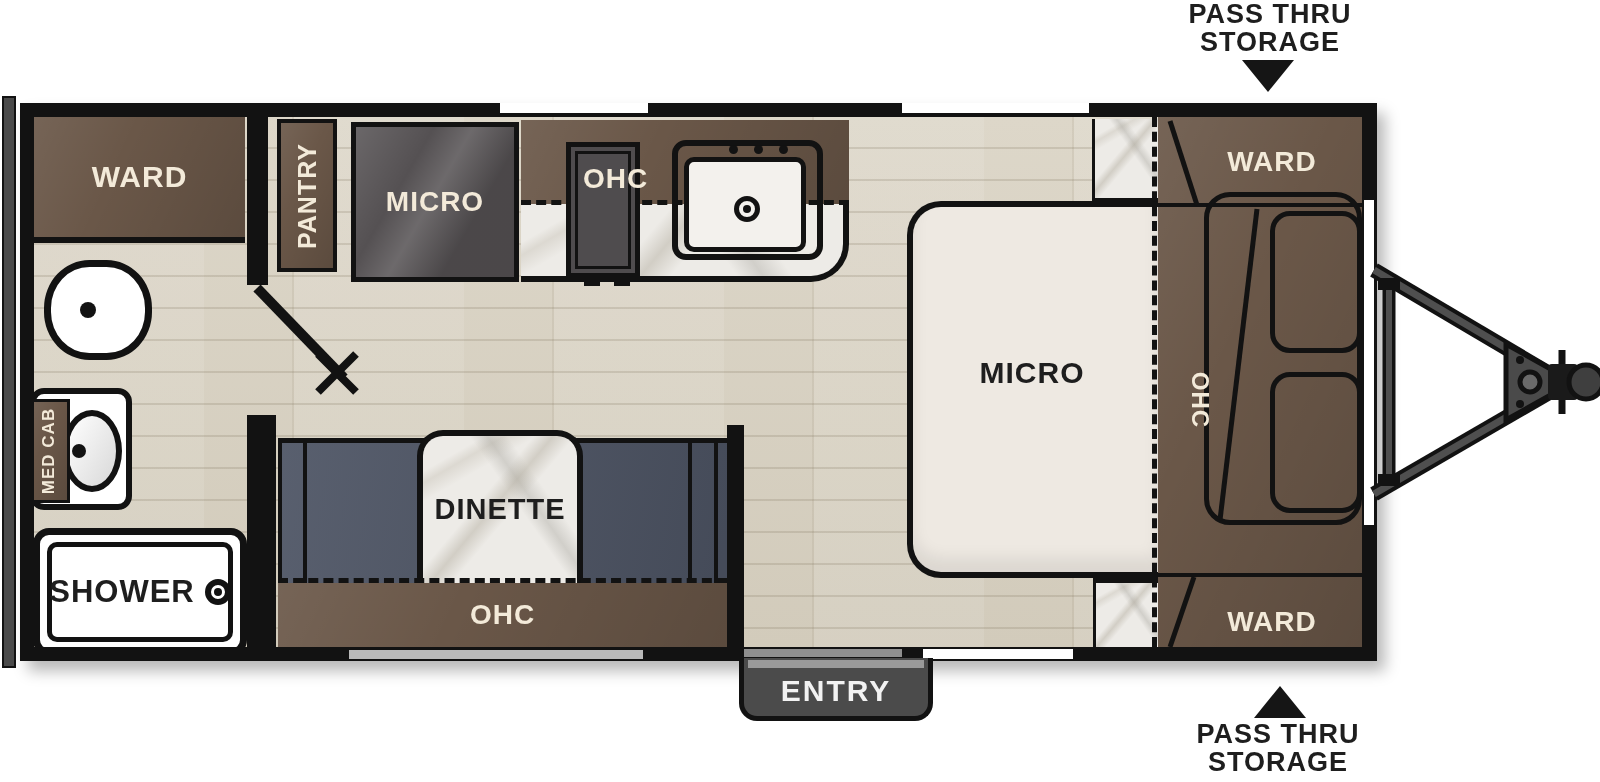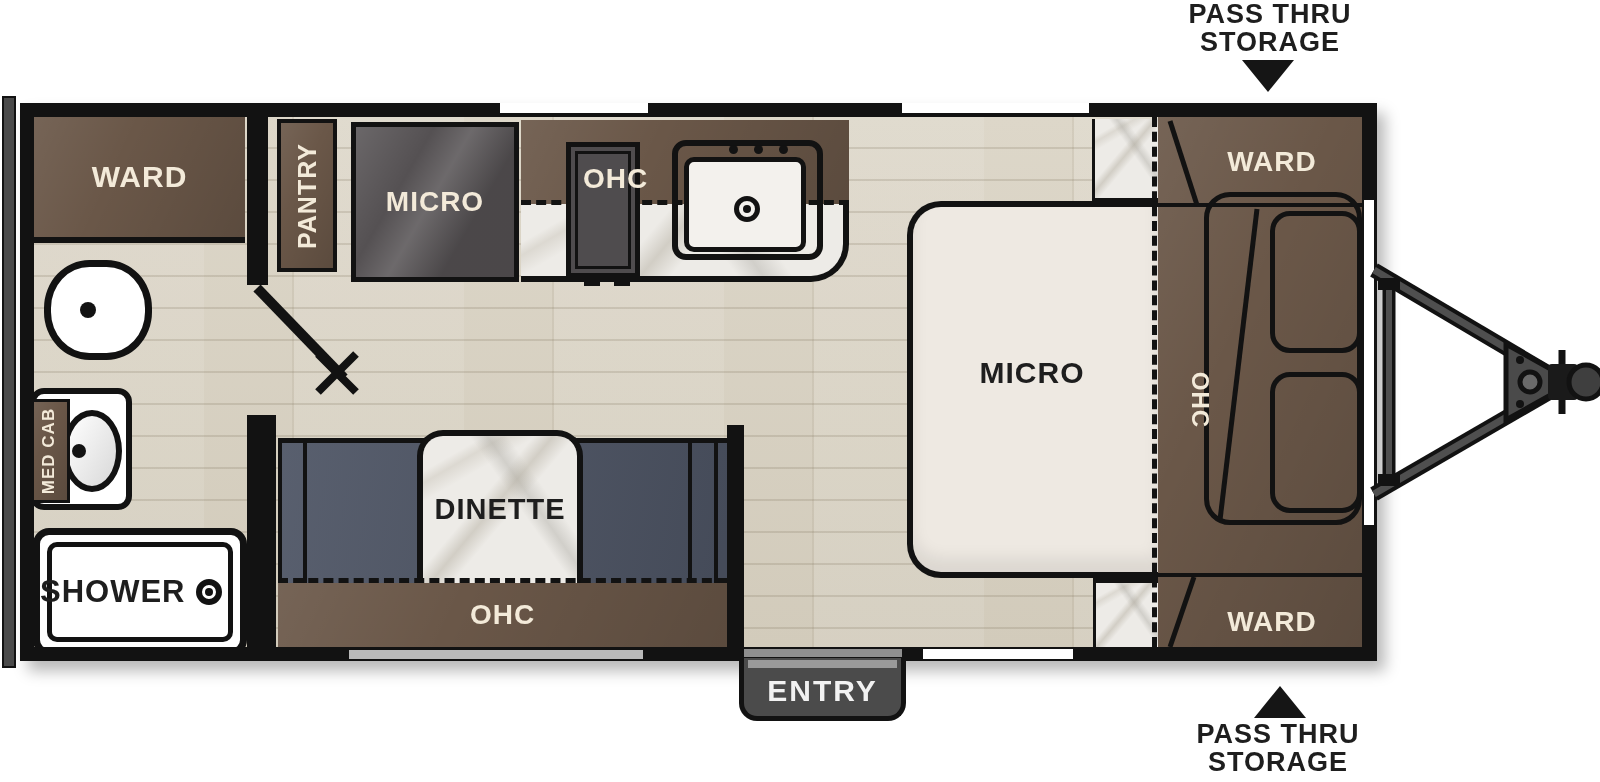"SHOWER" div.abs { justify-content: none -> center }
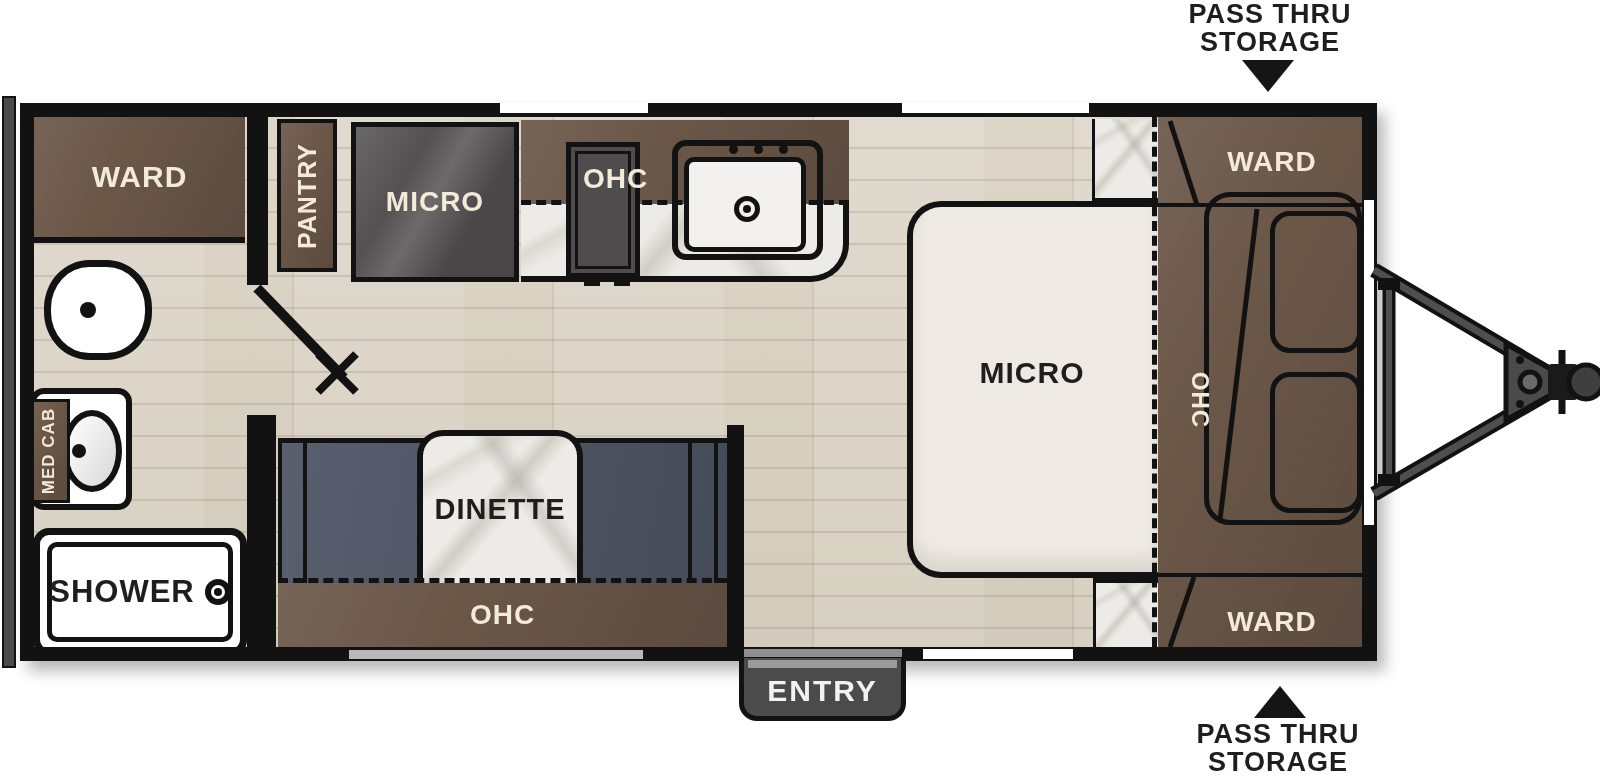"ENTRY" div.abs { width: 167px -> 194px }
